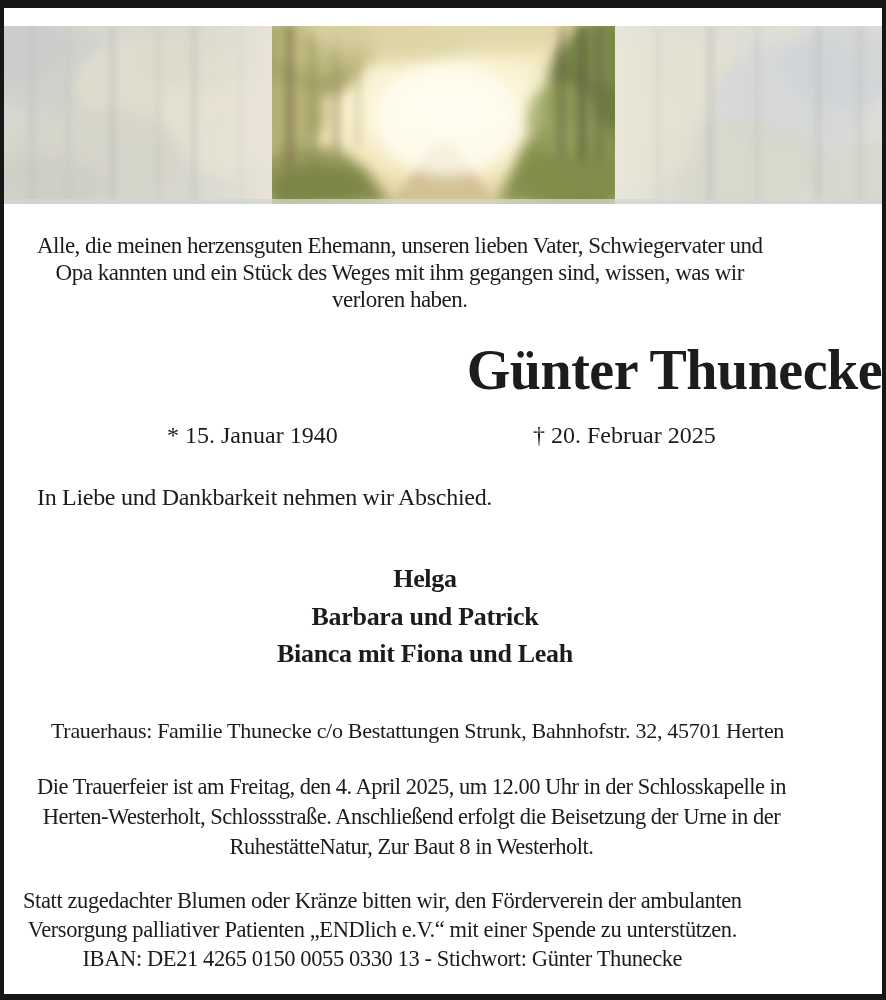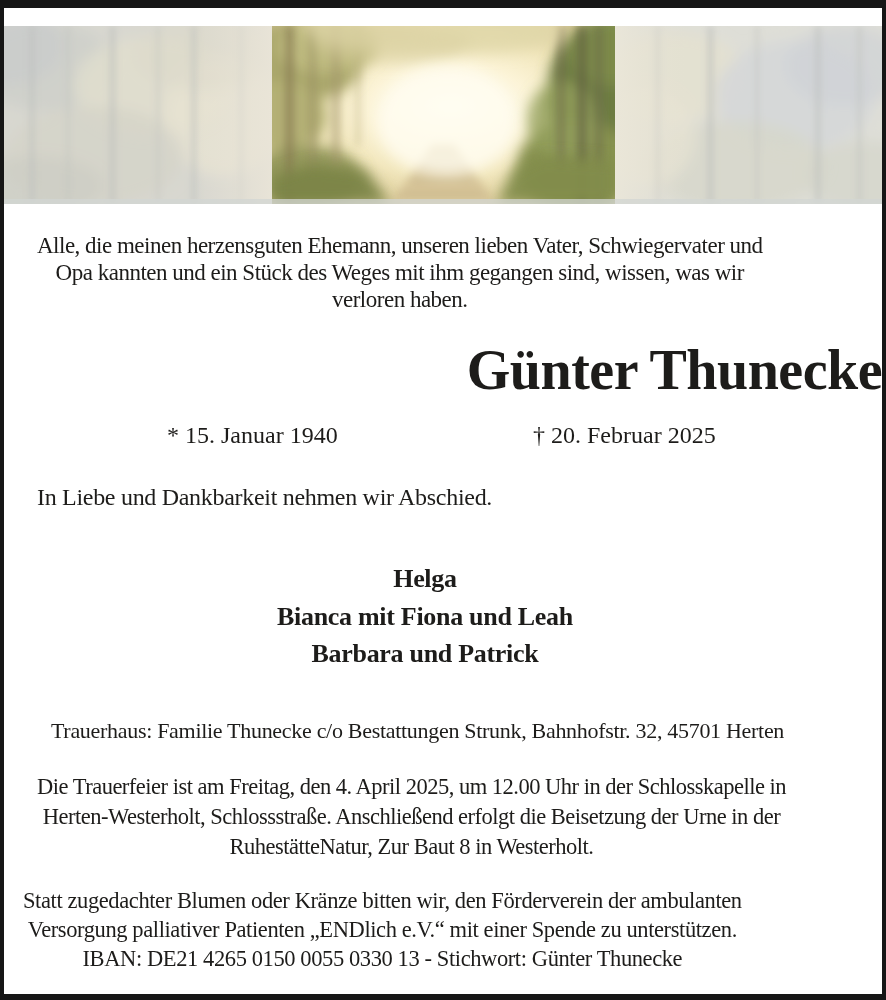"Bianca mit Fiona und Leah" div { order: before "Barbara und Patrick" -> after "Barbara und Patrick" }
